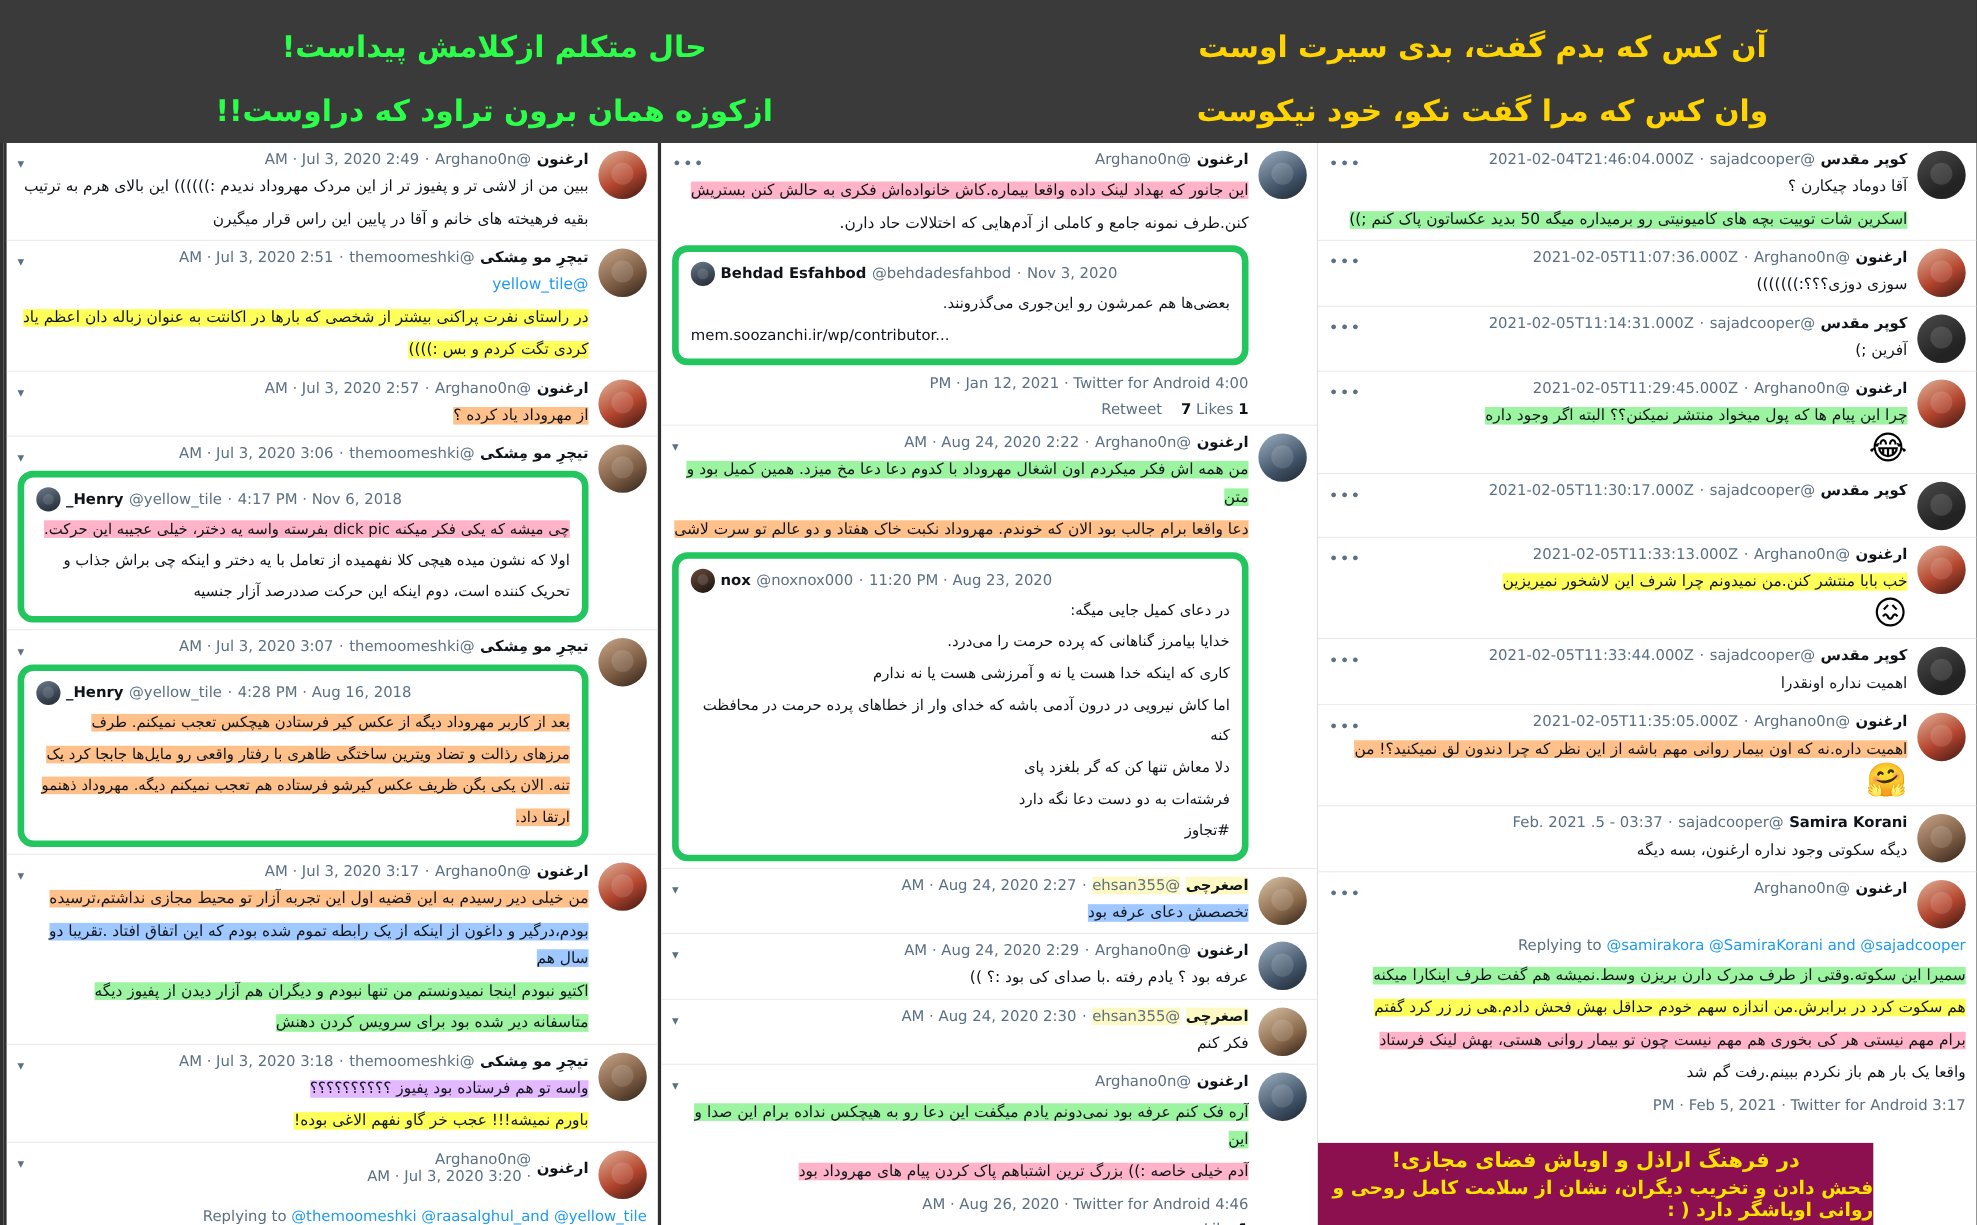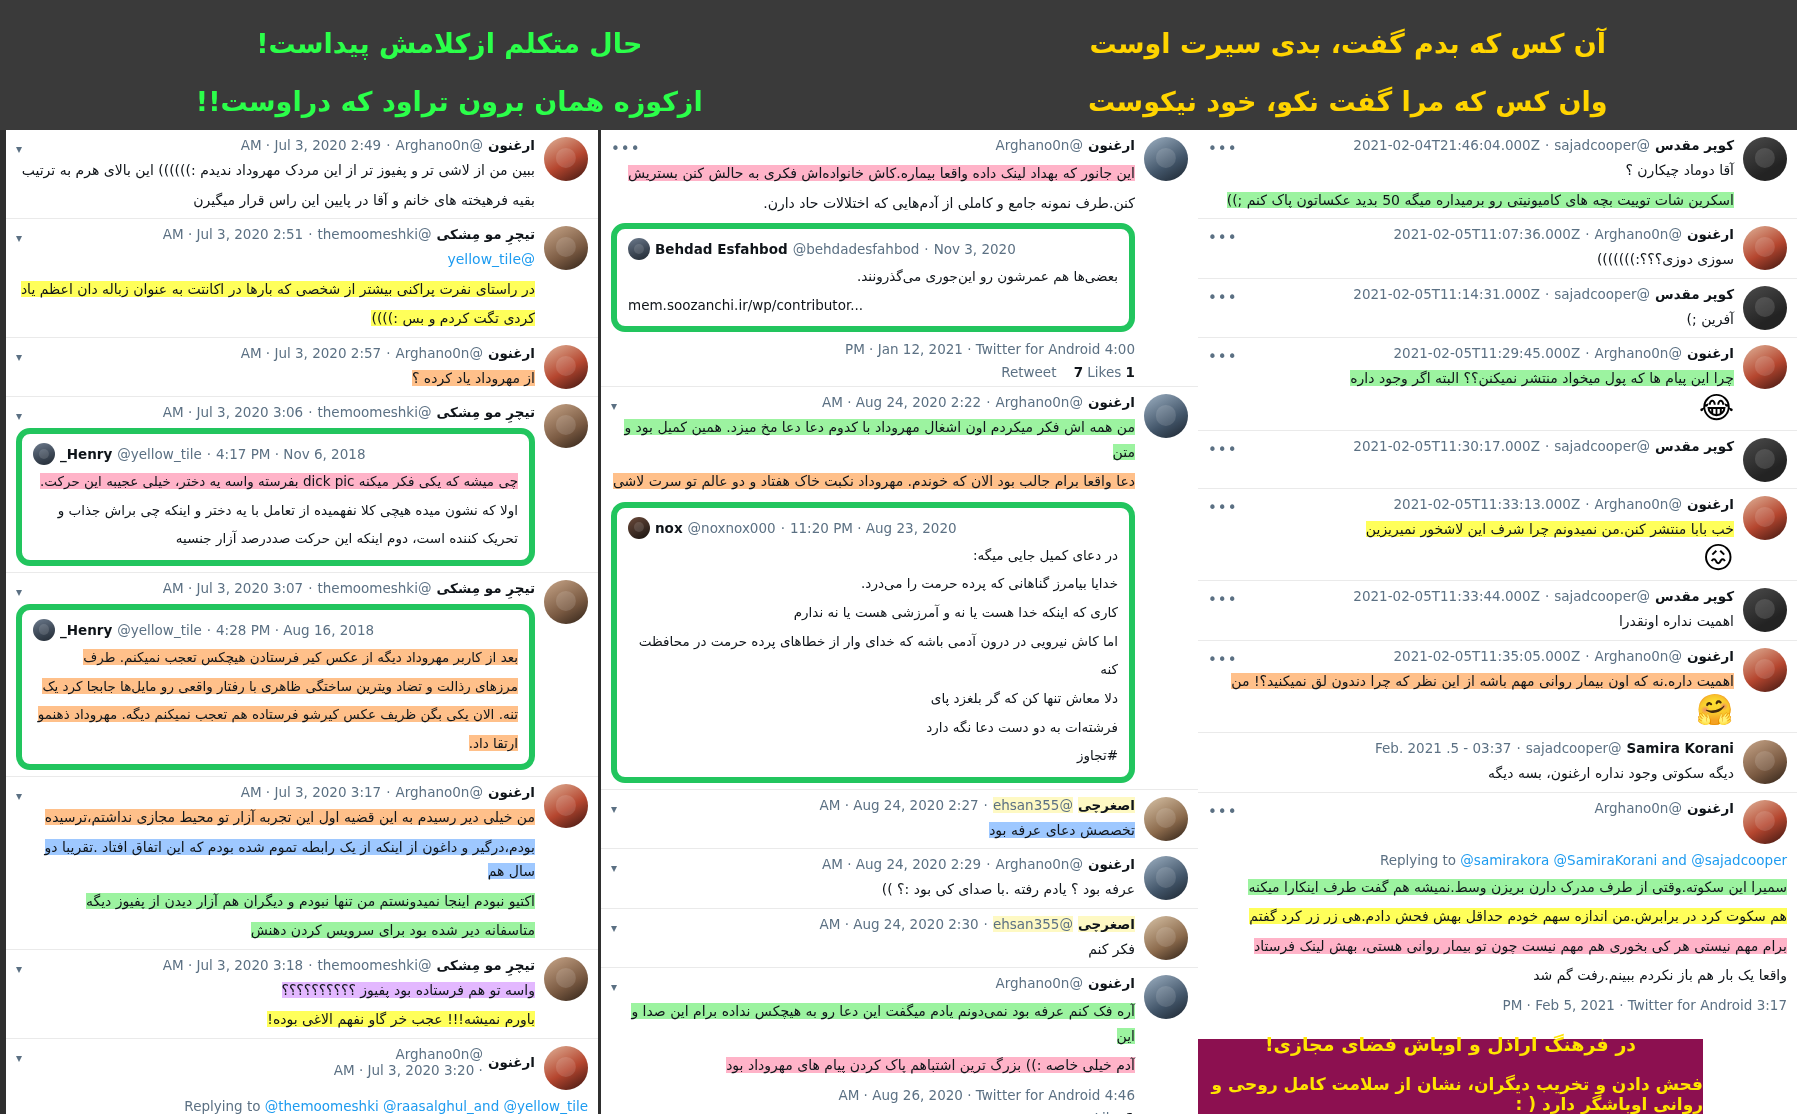"در فرهنگ اراذل و اوباش" .bottom-banner { gap: 19px -> 4px; justify-content: flex-end -> center }
